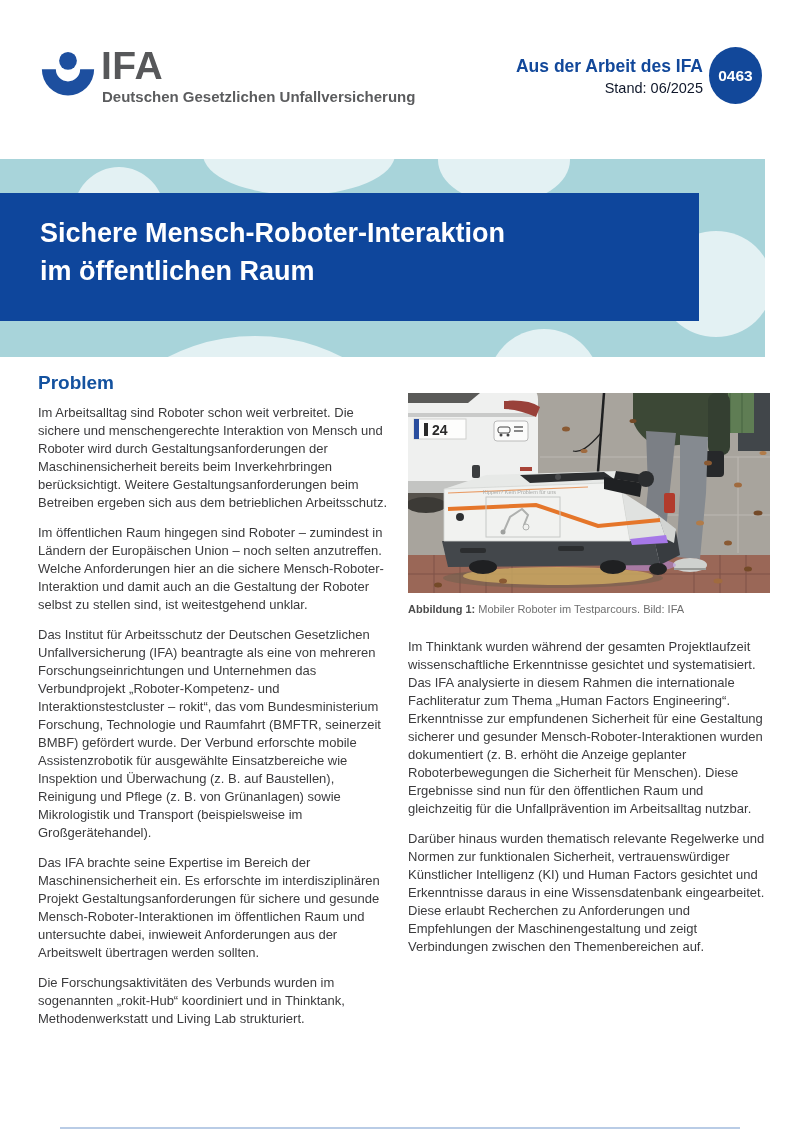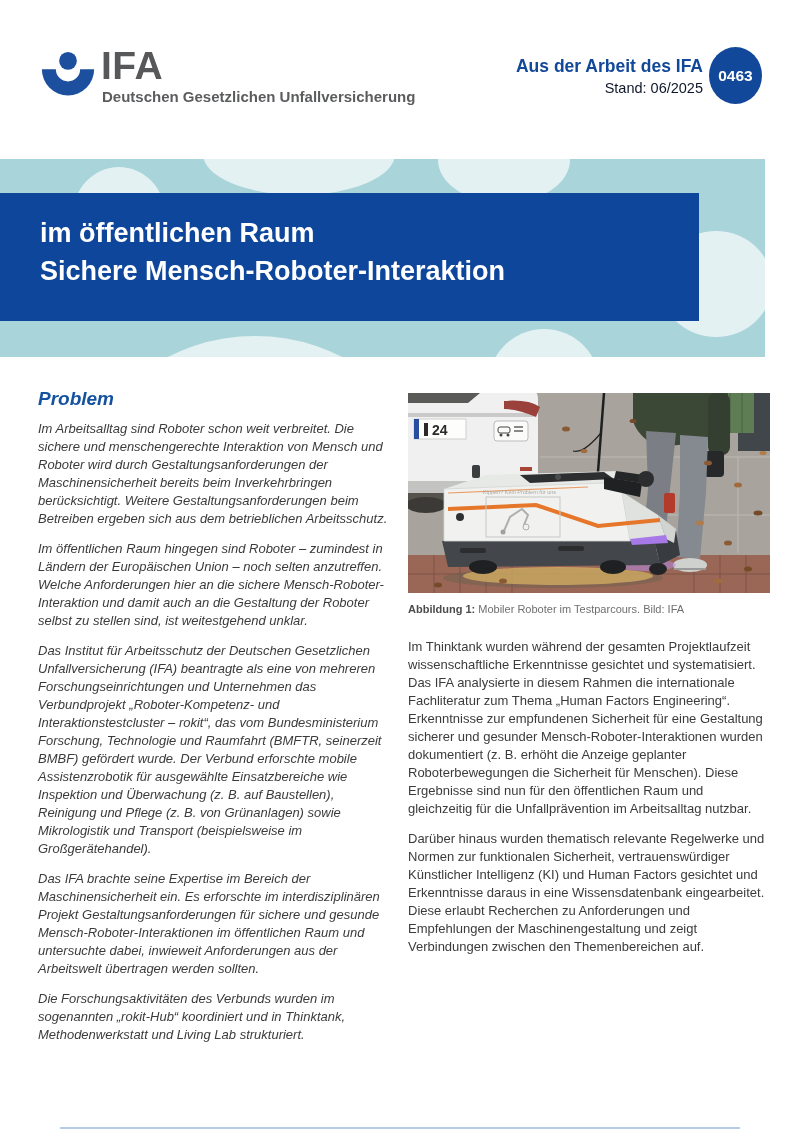"im öffentlichen Raum" div { order: before "Sichere Mensch-Roboter-Interaktion" -> after "Sichere Mensch-Roboter-Interaktion" }
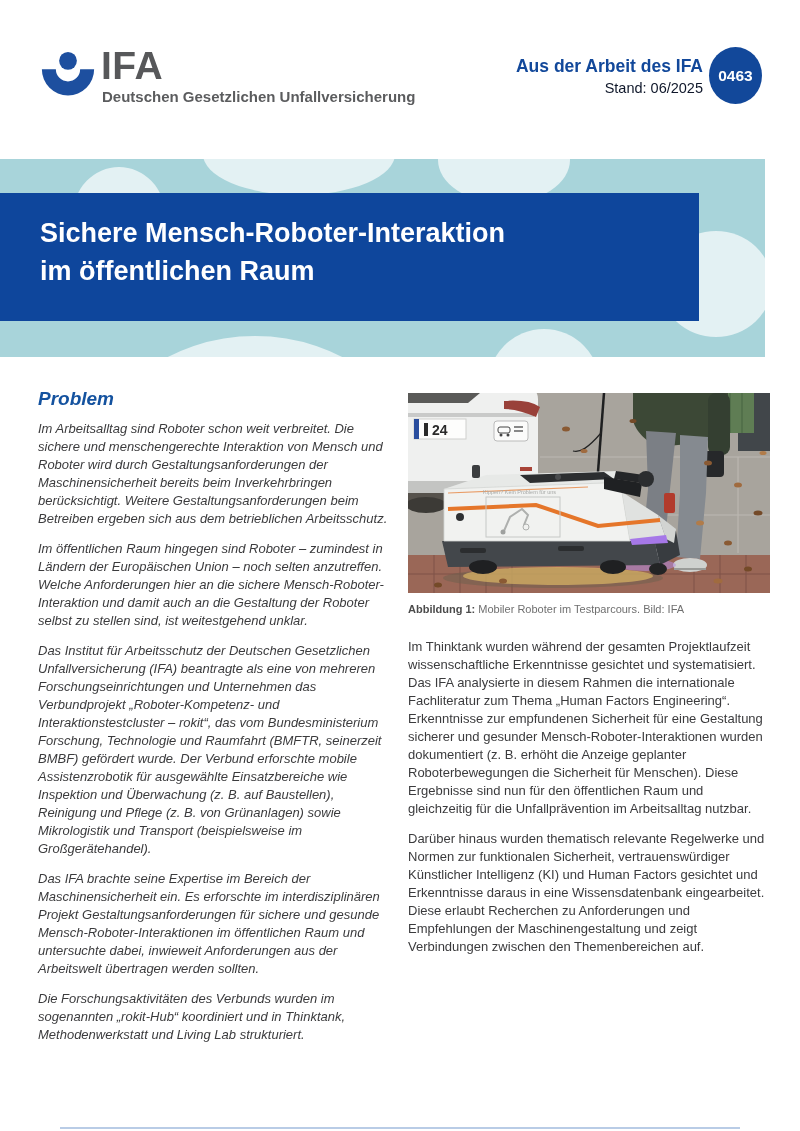"Problem" .col-left { font-style: italic -> none; top: 388px -> 372px }
